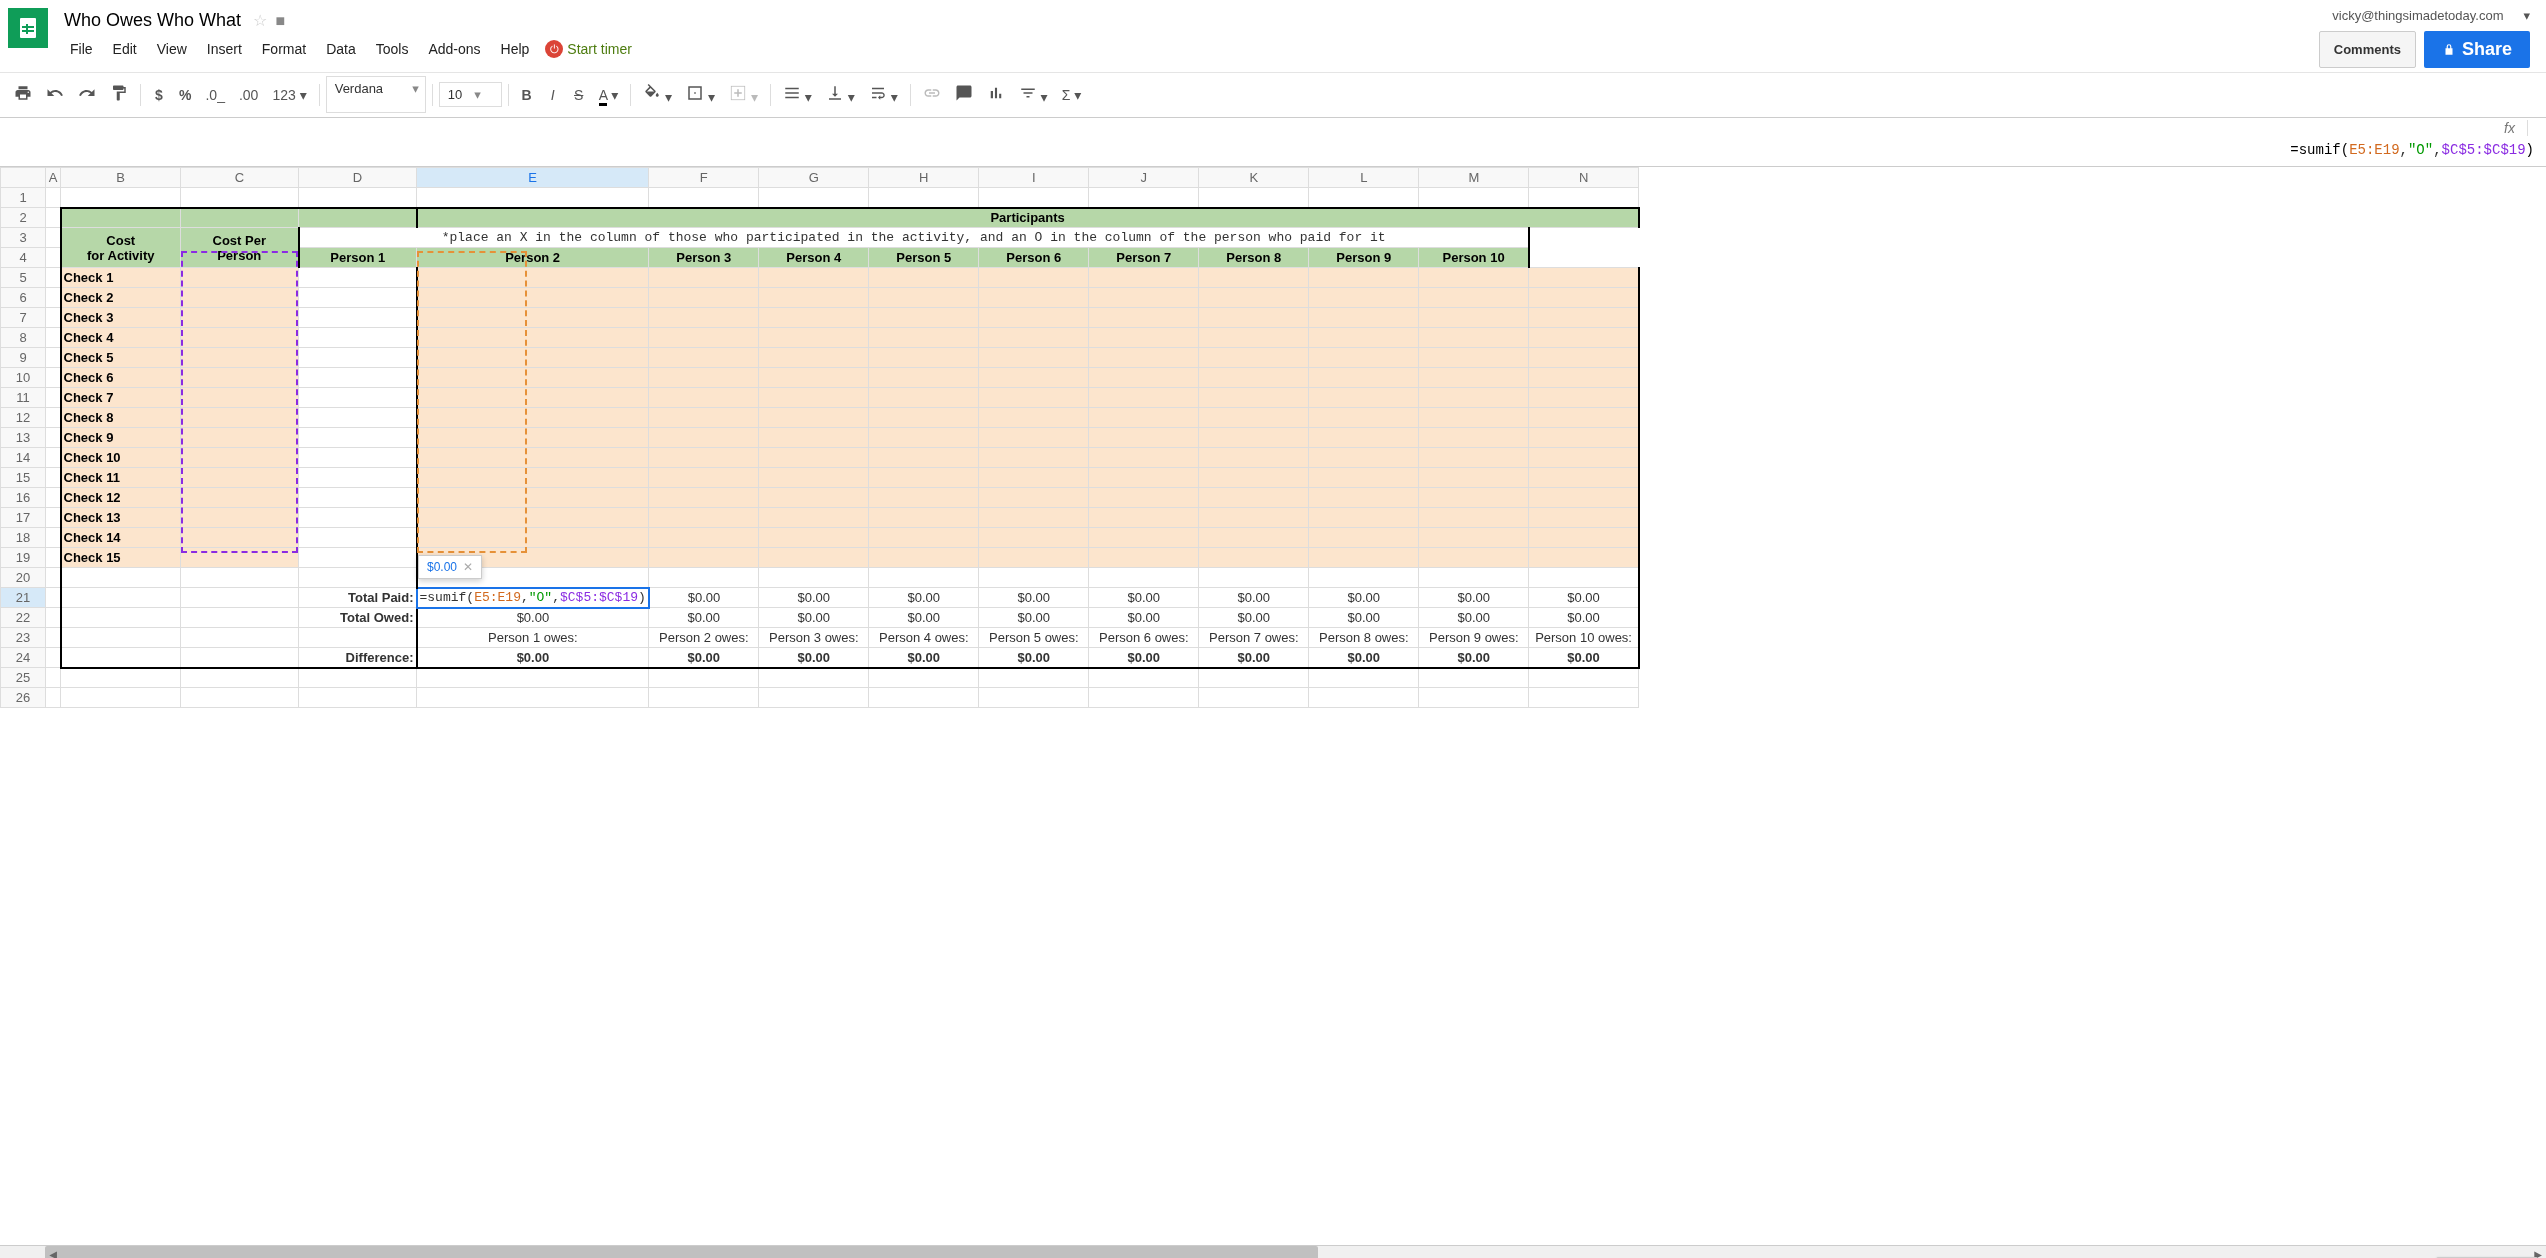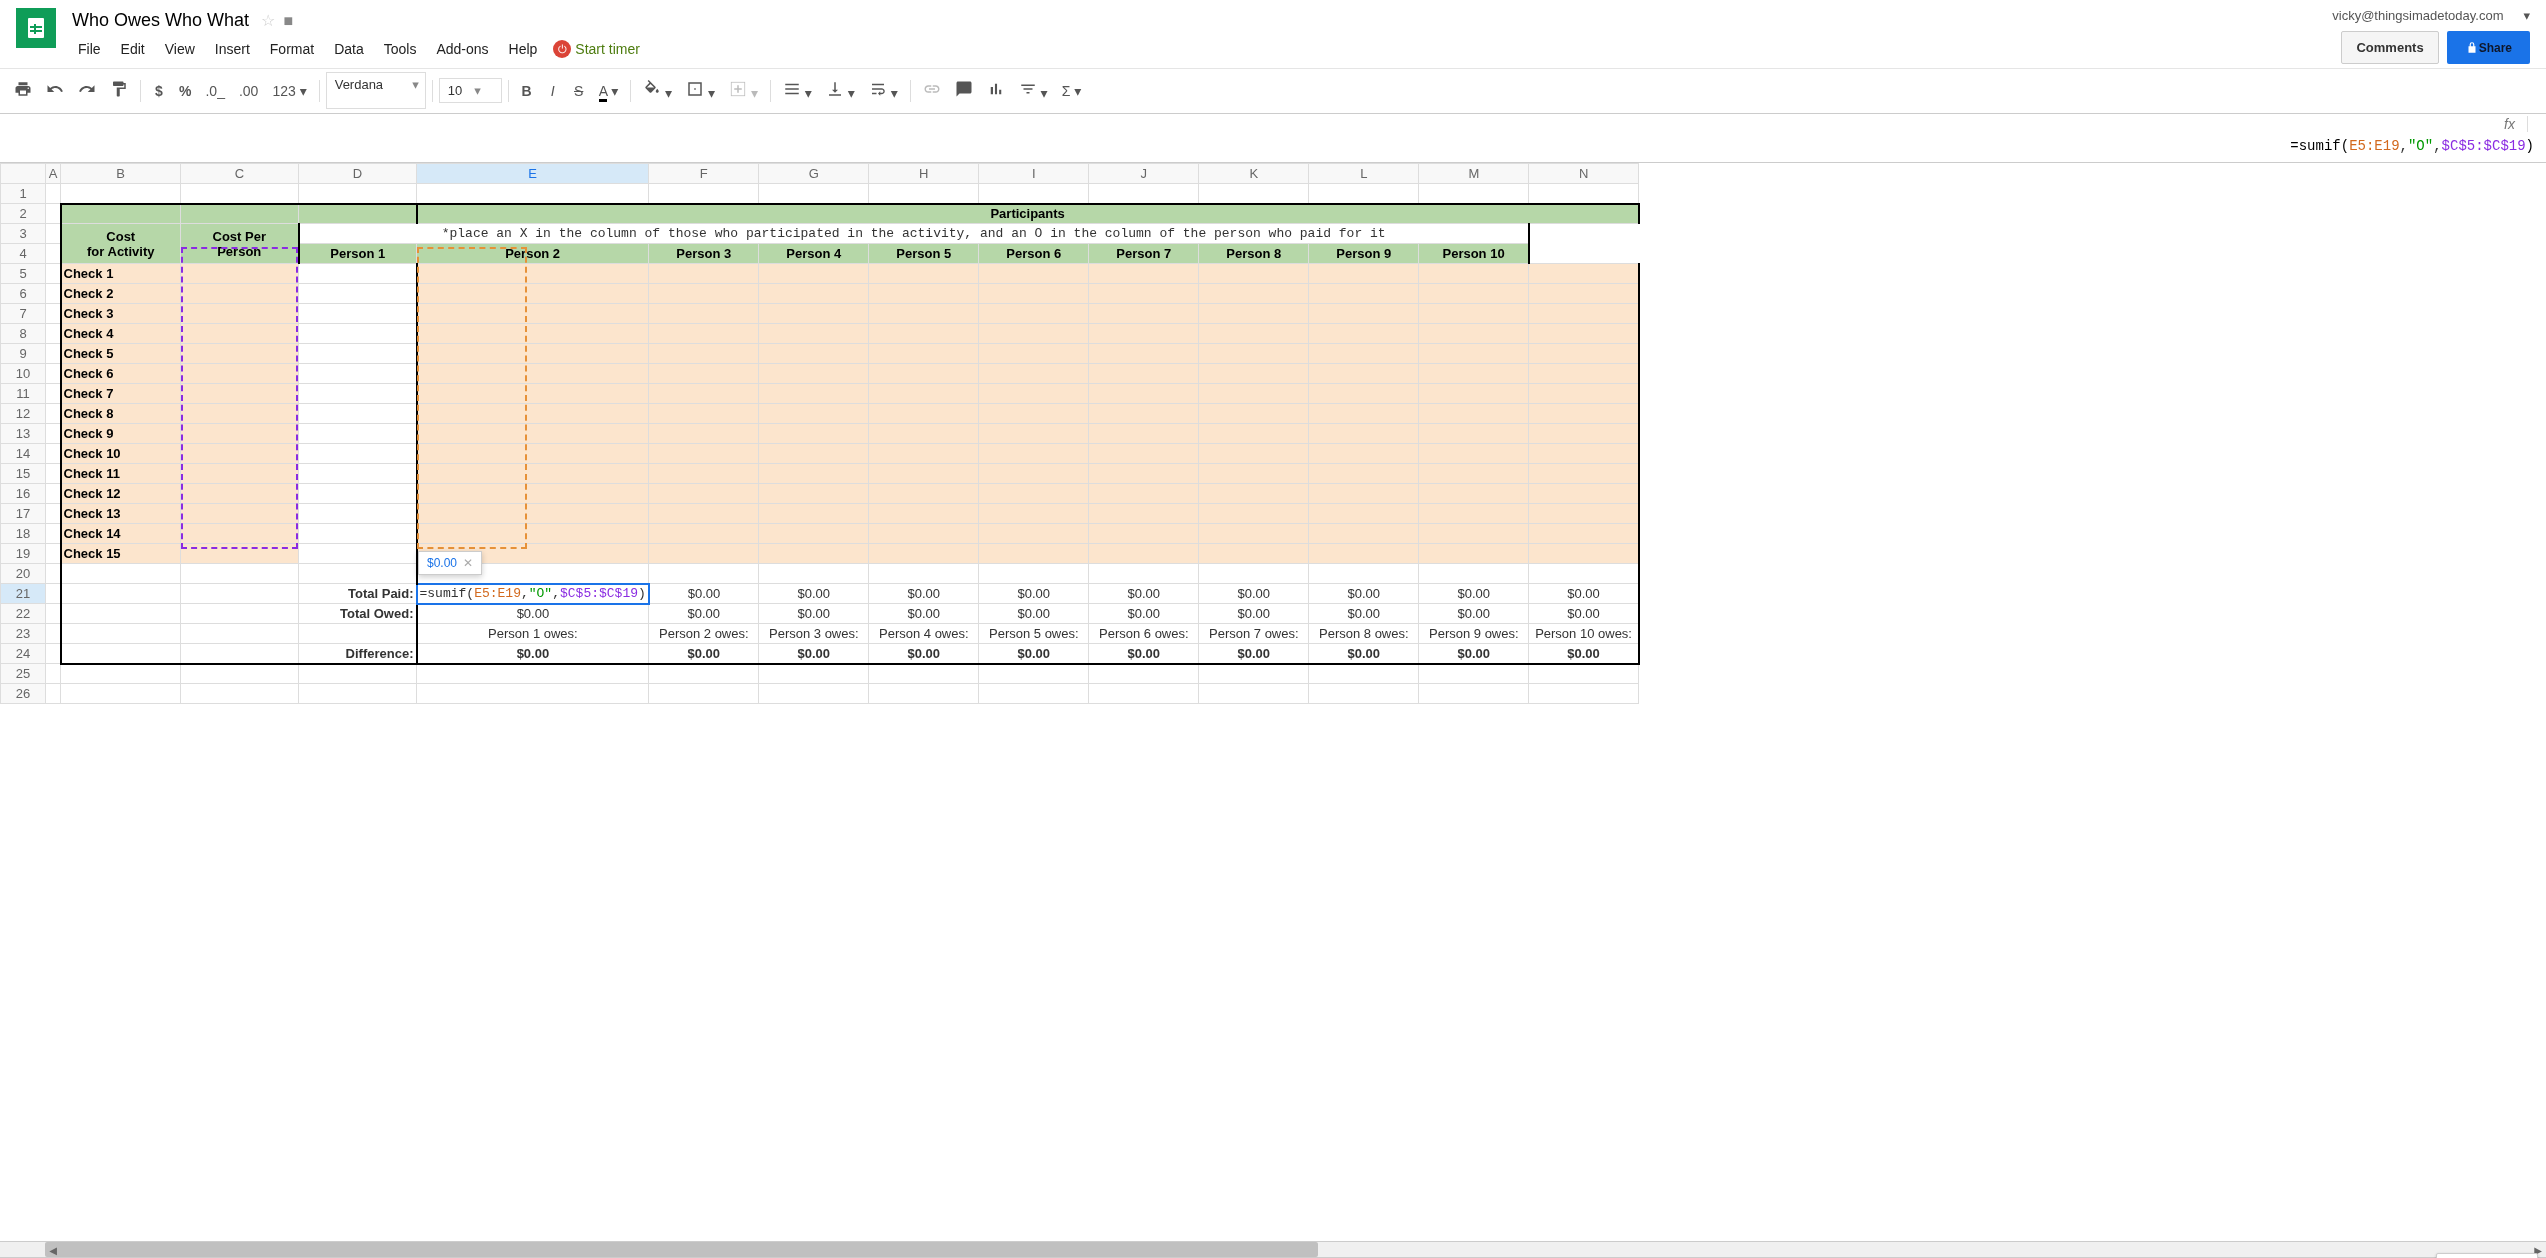"Who Owes Who What" .header { padding: 8px 8px 0 16px -> 8px 8px 0 8px }
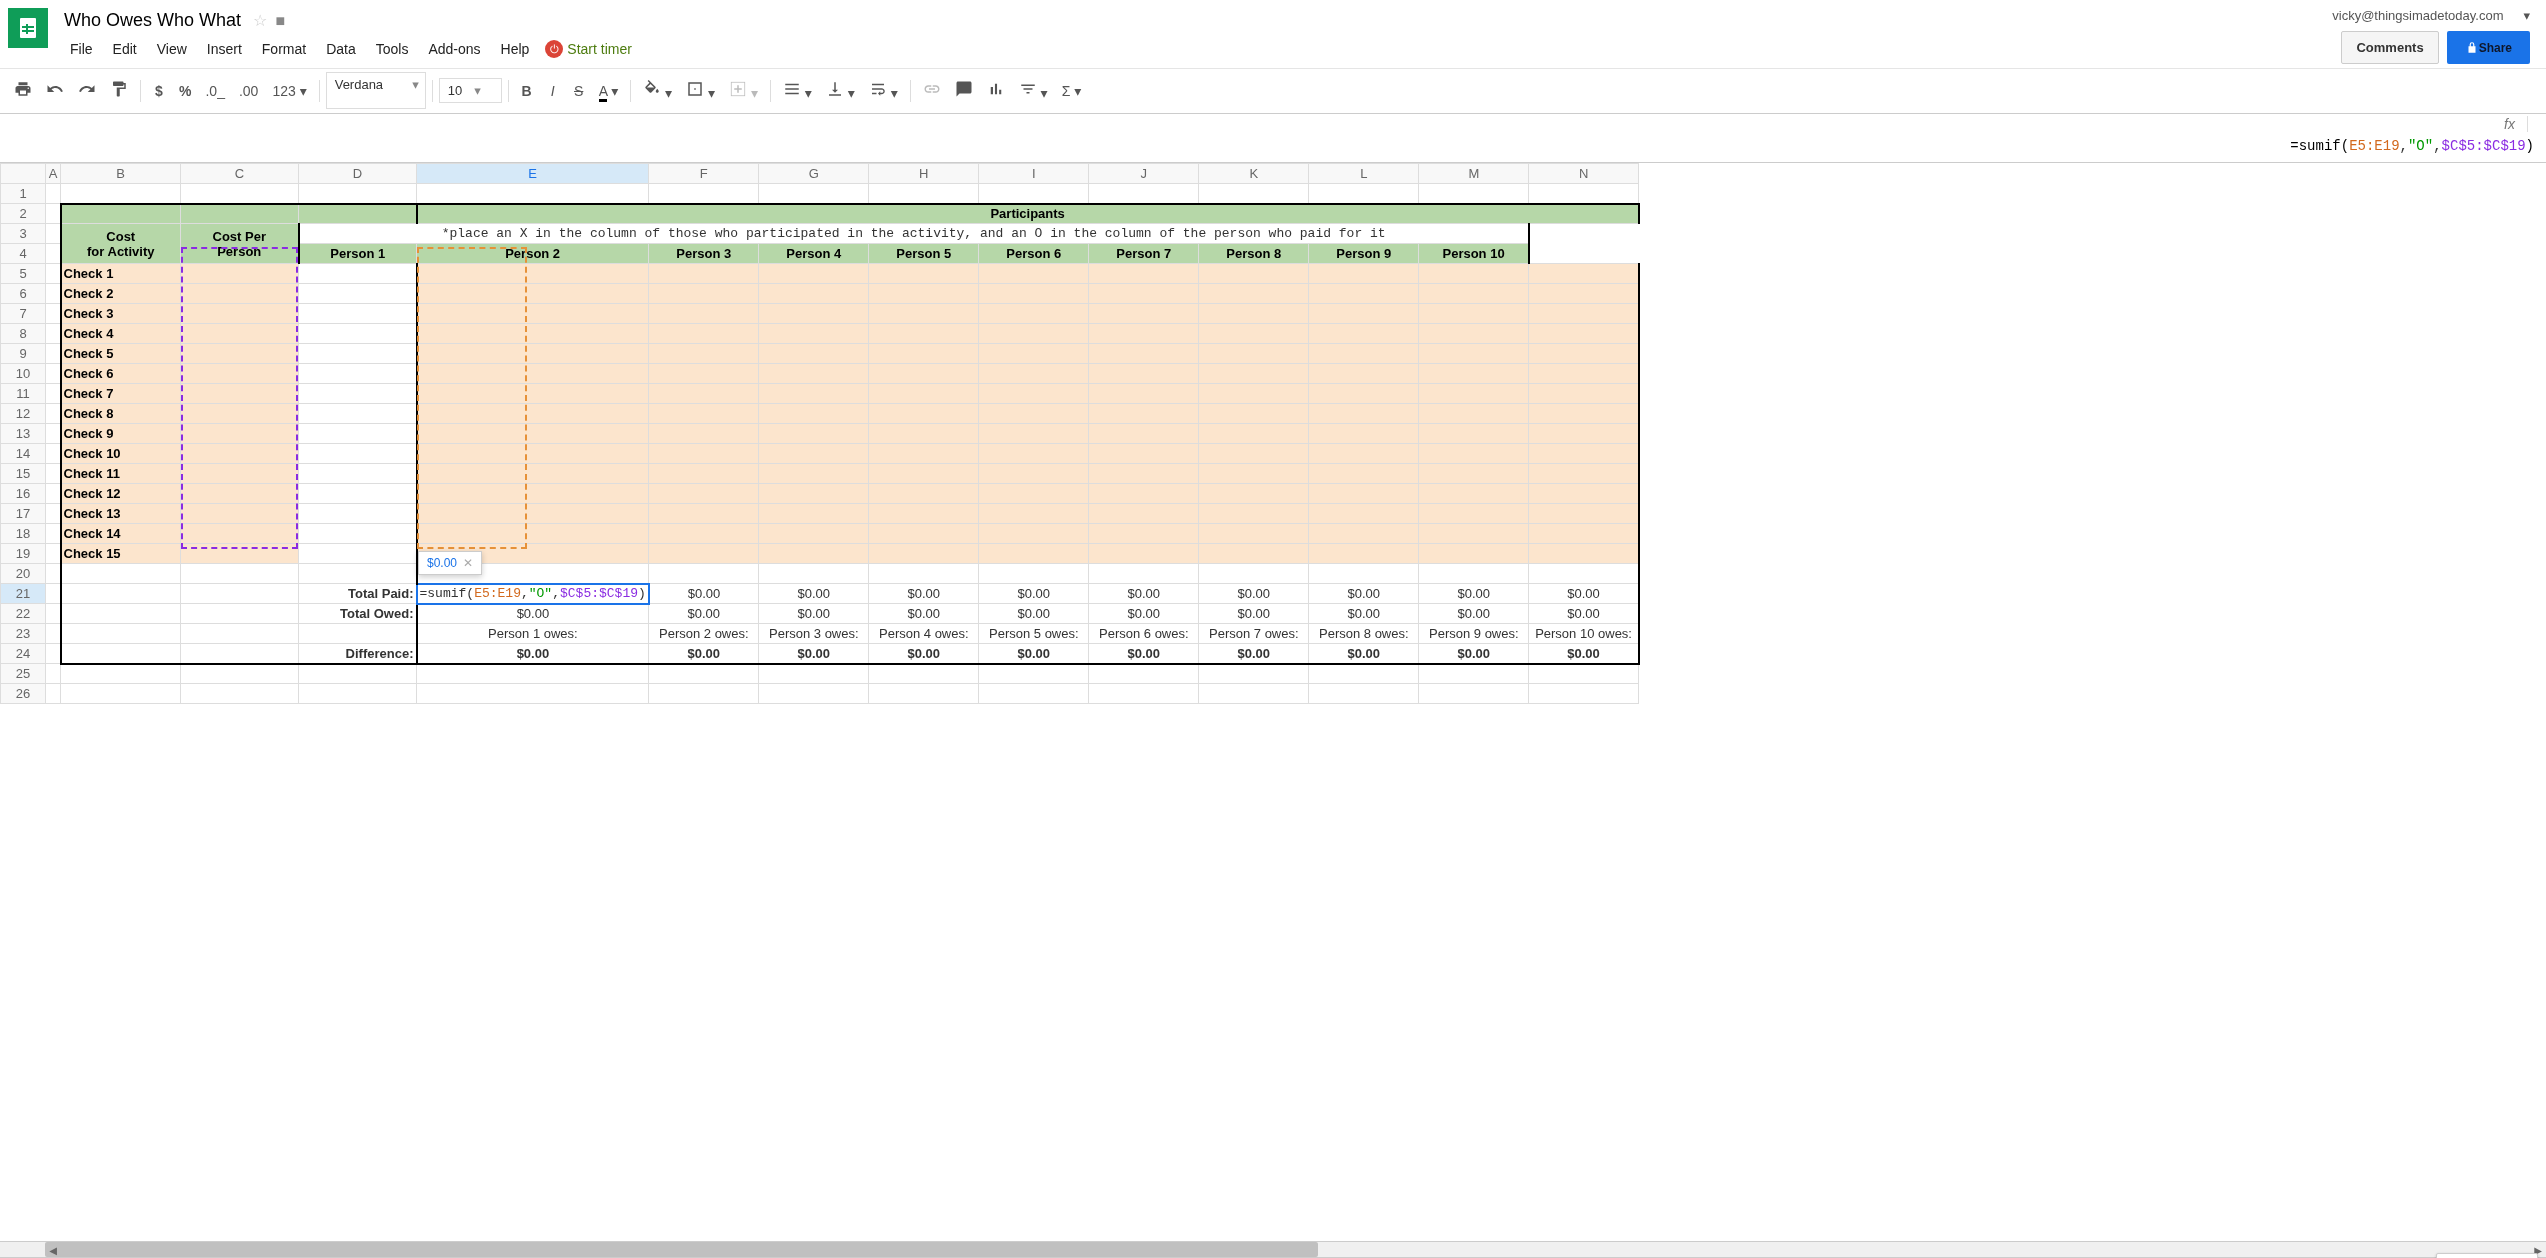"Share" .share-btn { color: #0f172a -> #ffffff; font-size: 12px -> 18px; gap: none -> 6px }
